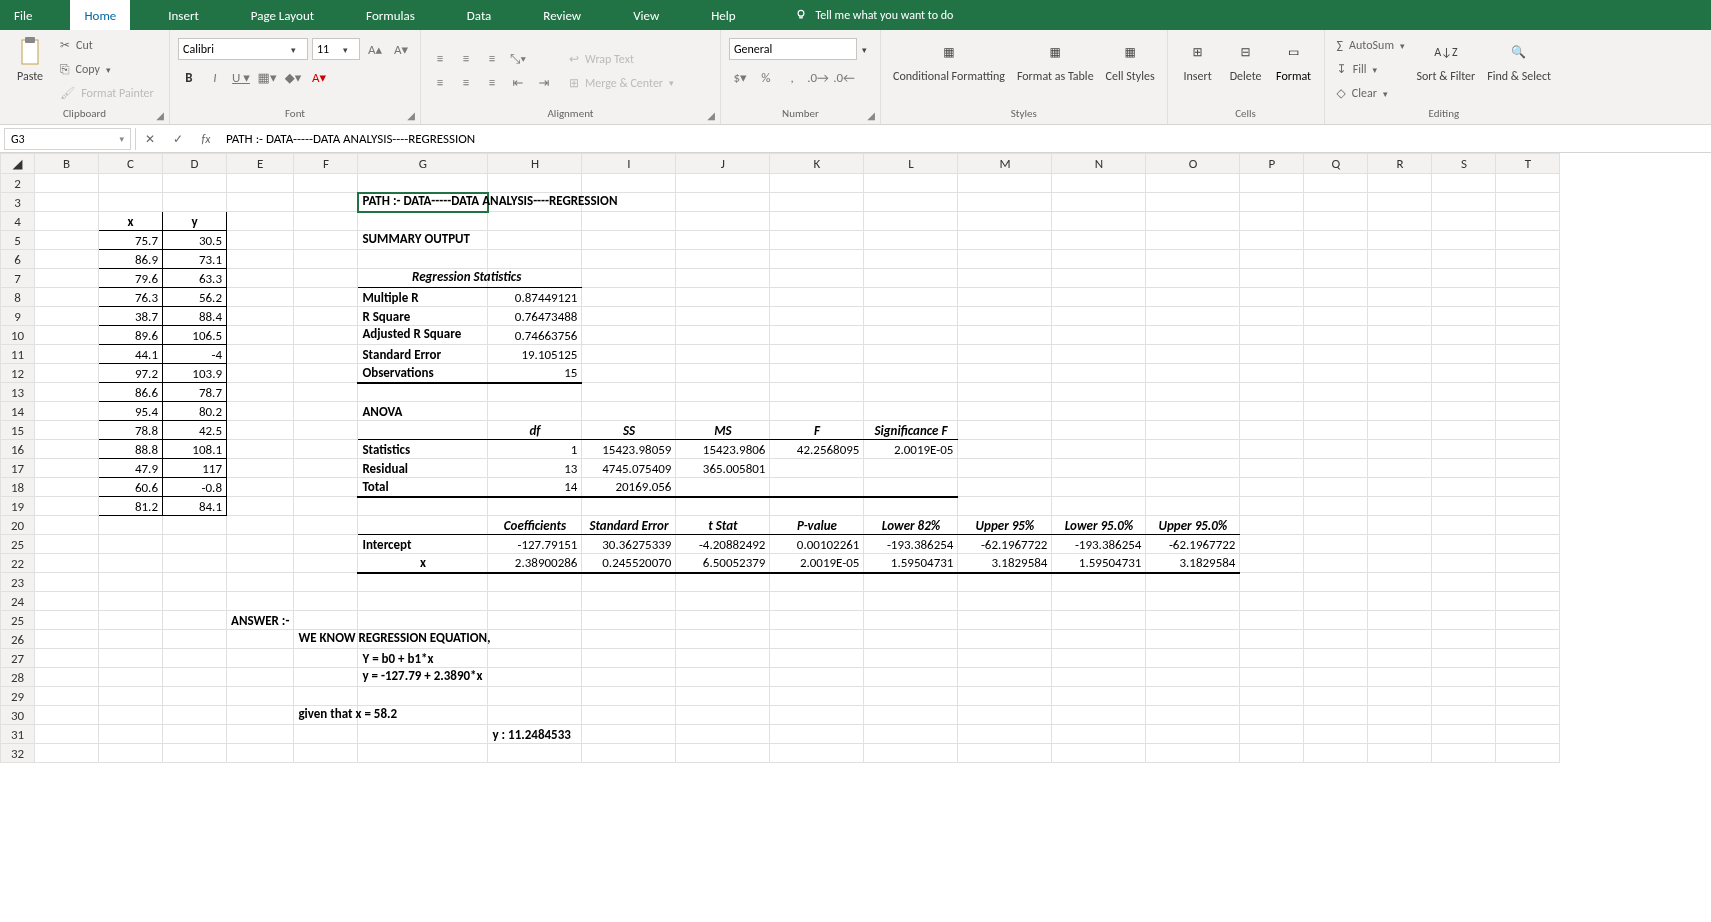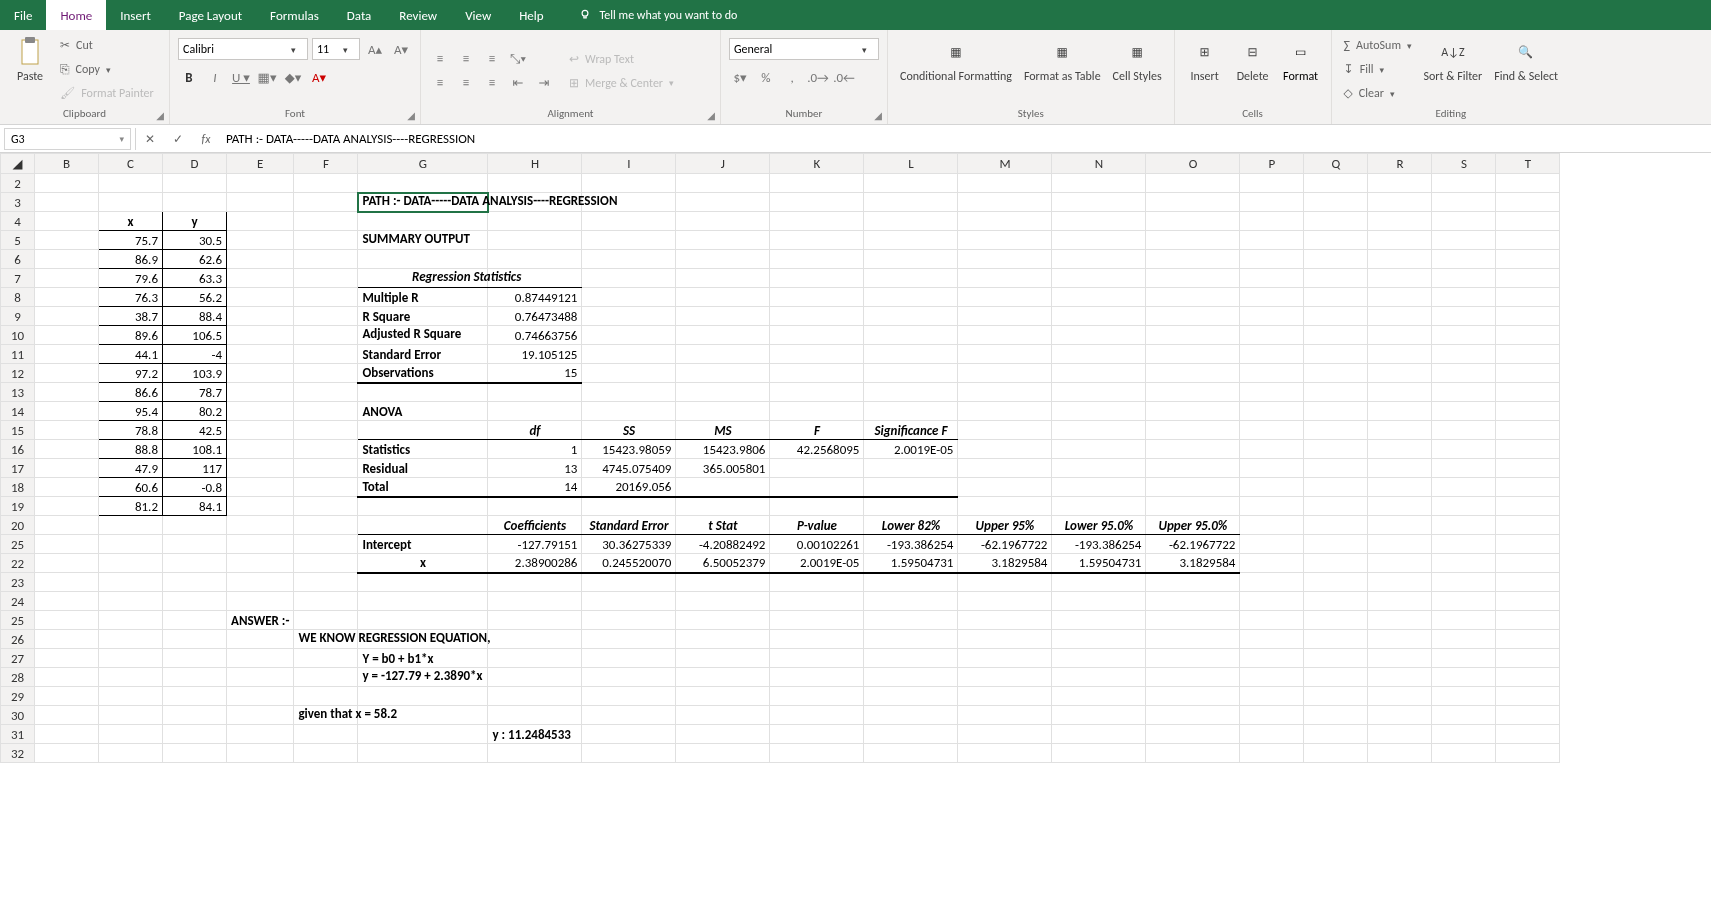"File" .tab-strip { gap: none -> 24px }
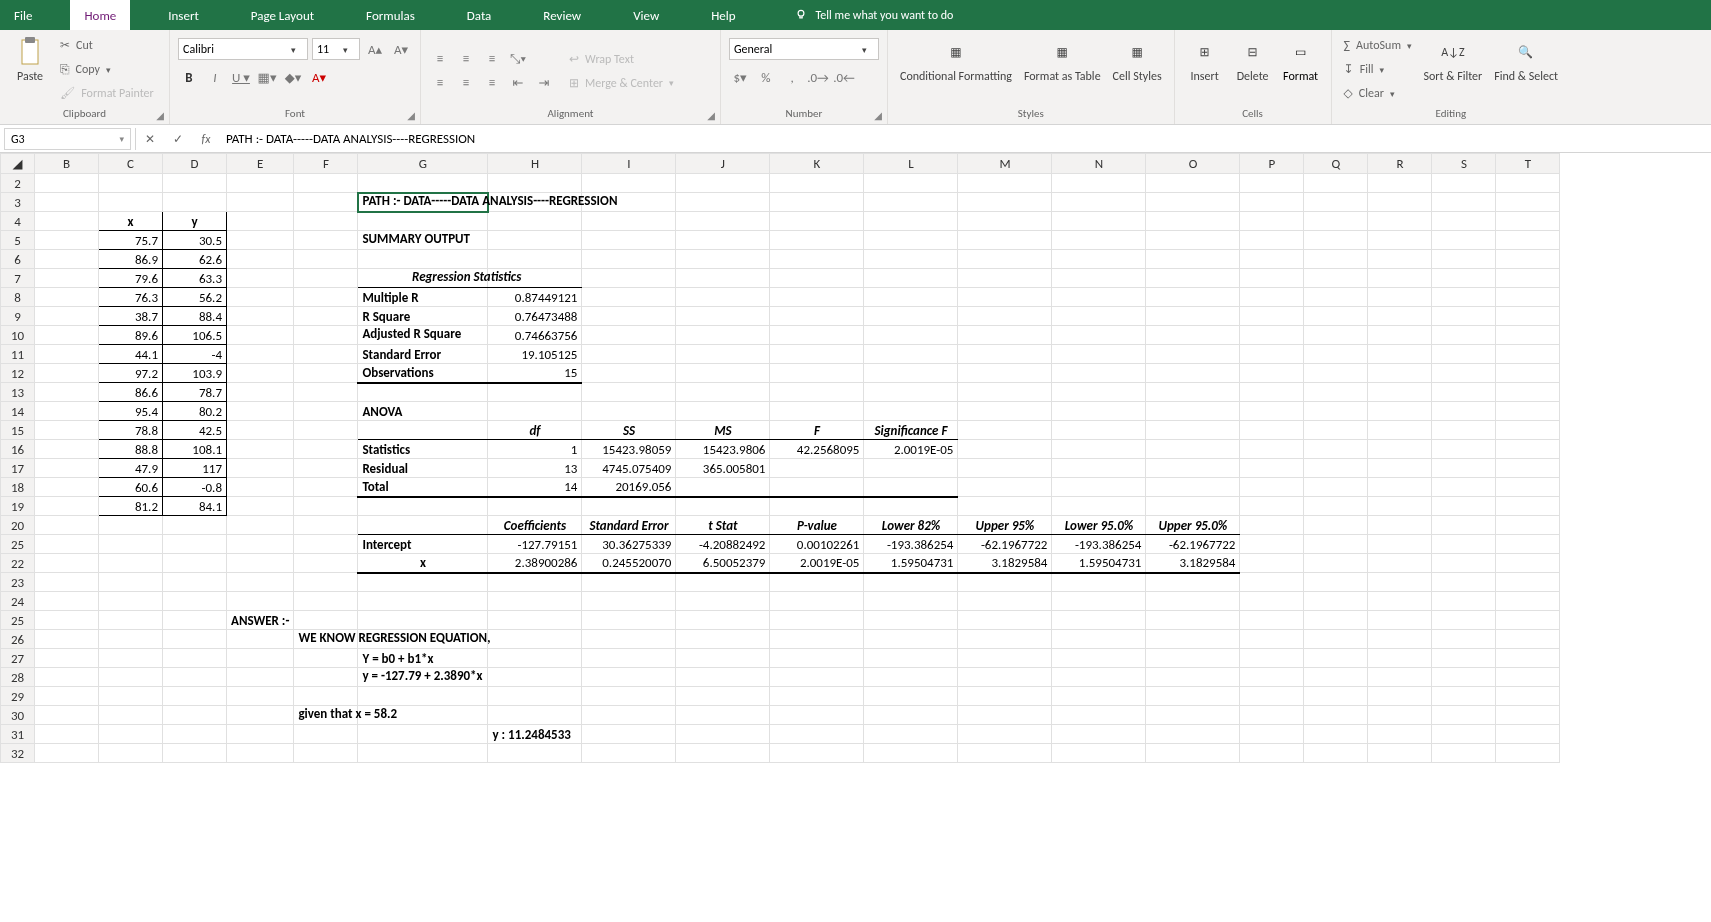"Home" .tab.active { color: #701a75 -> #0369a1 }
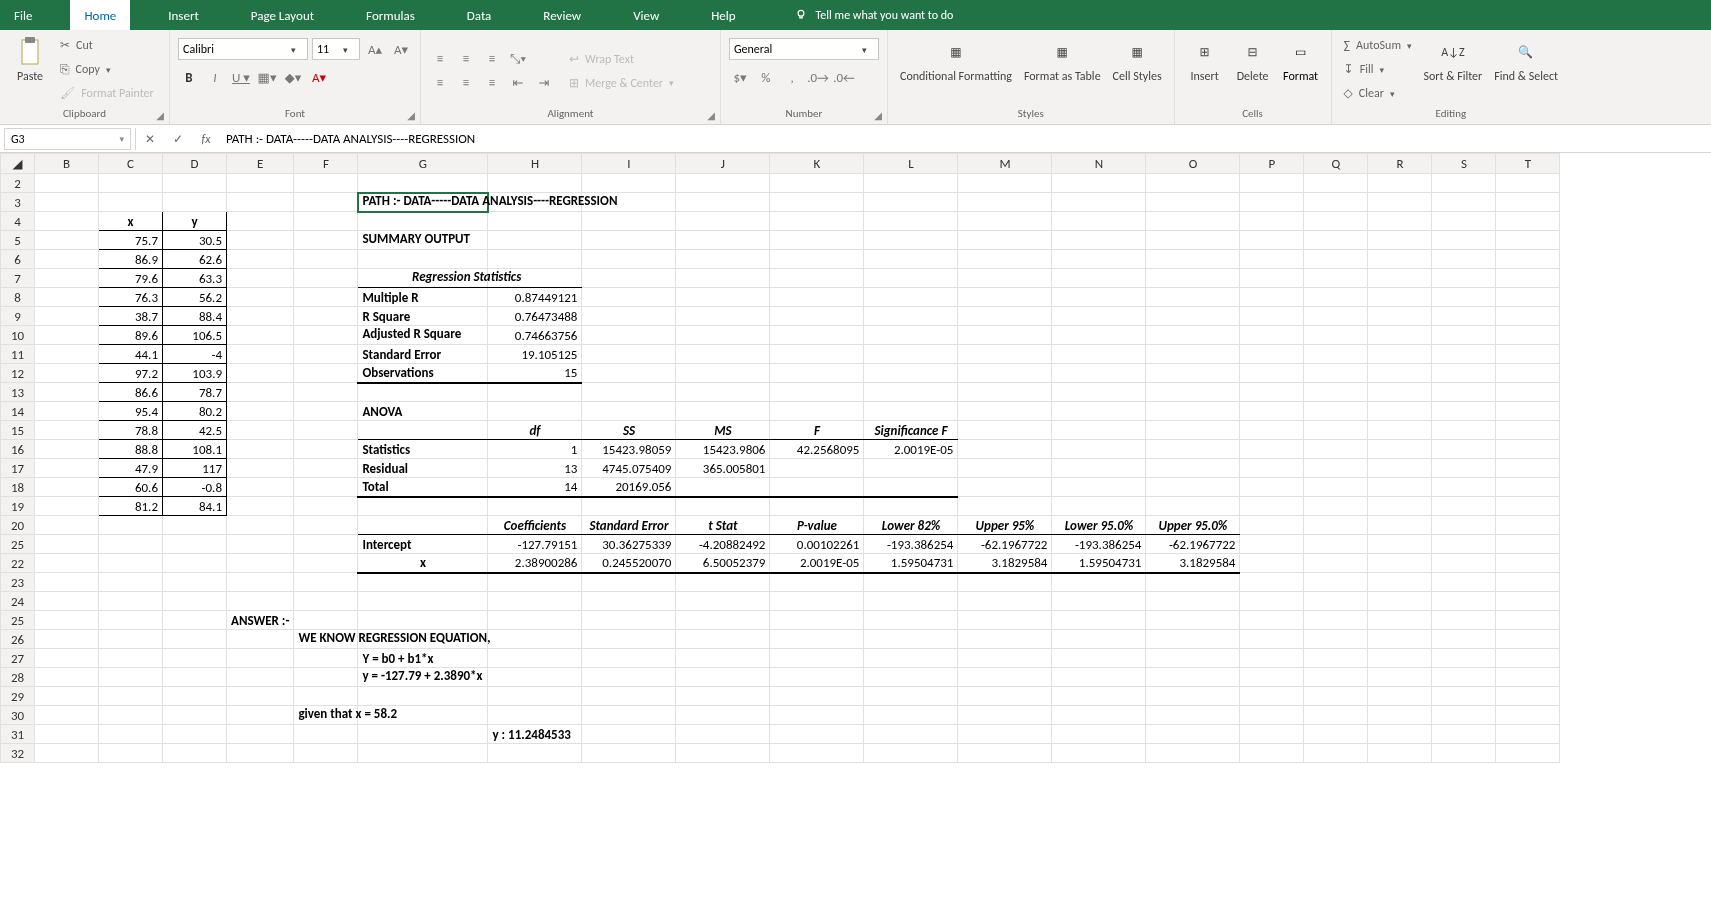"General" div.font-combo { width: 150px -> 128px }
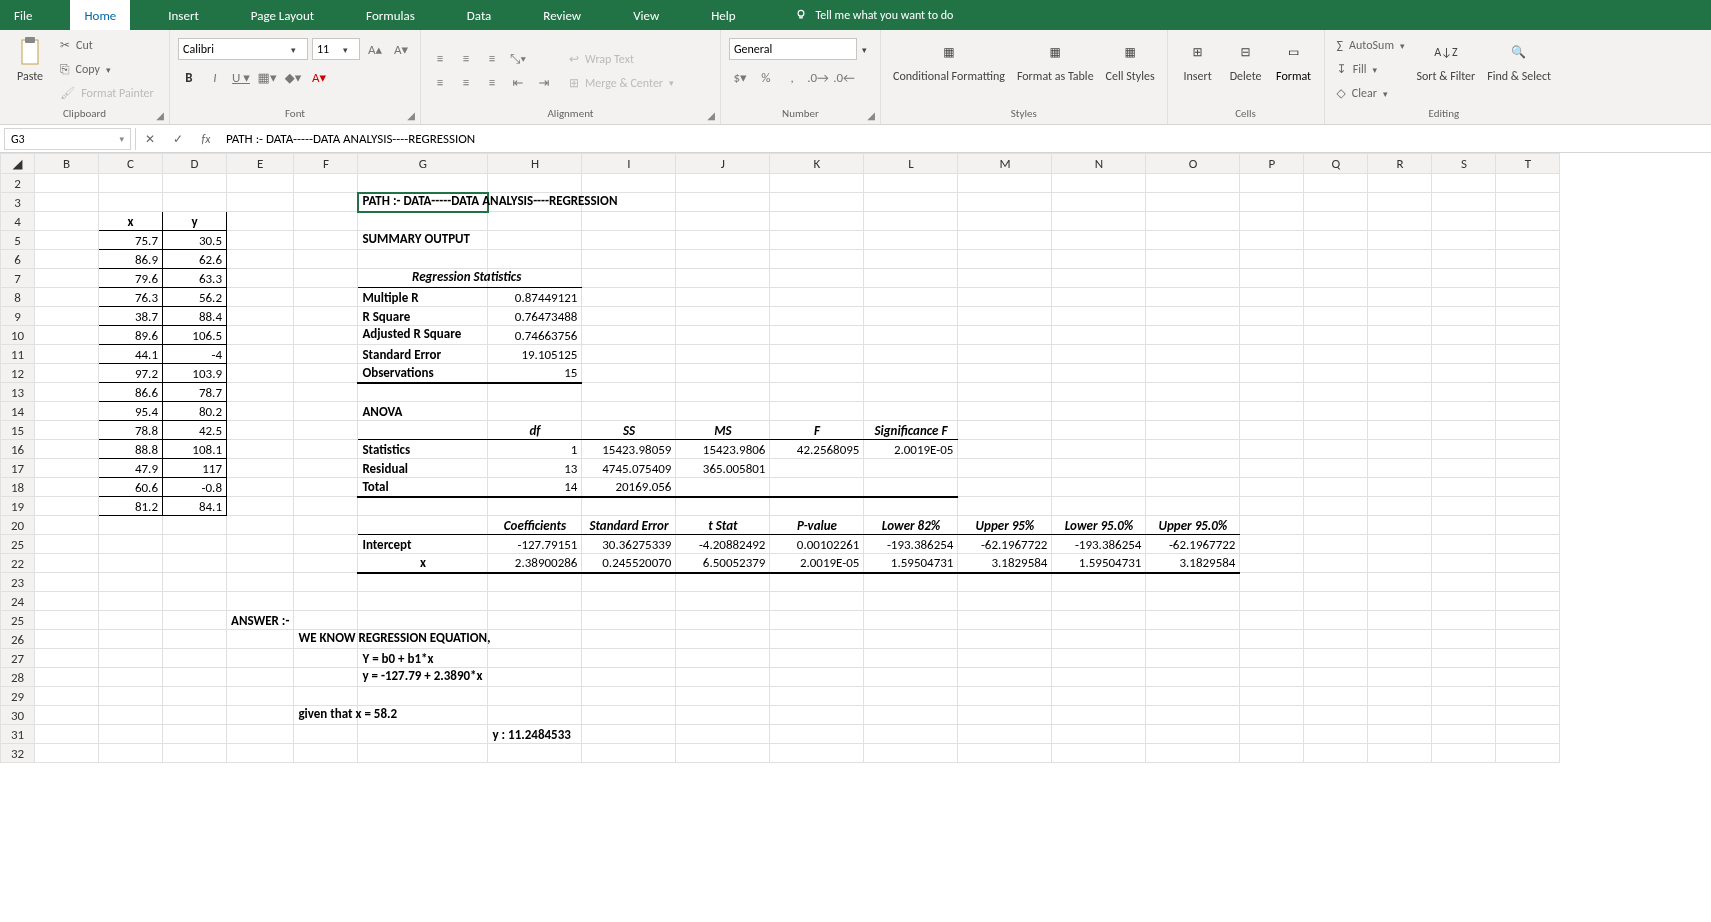"62.6" td.b-all { text: 62.6 -> 73.1 }
